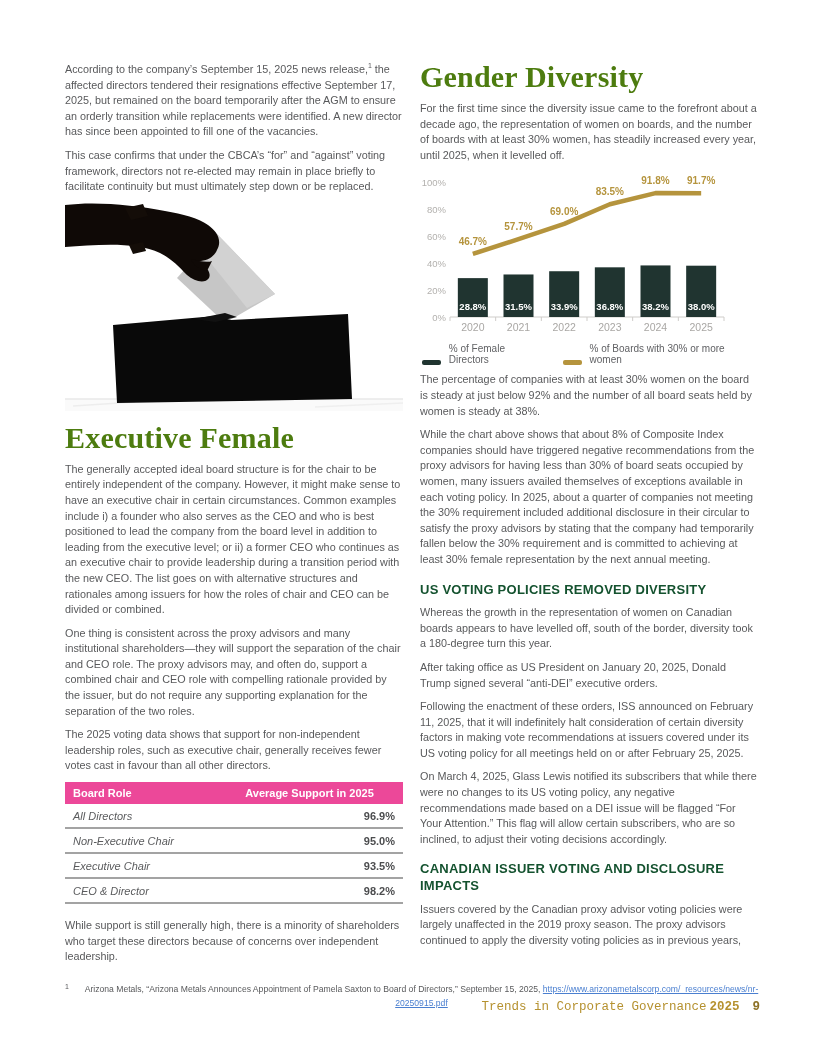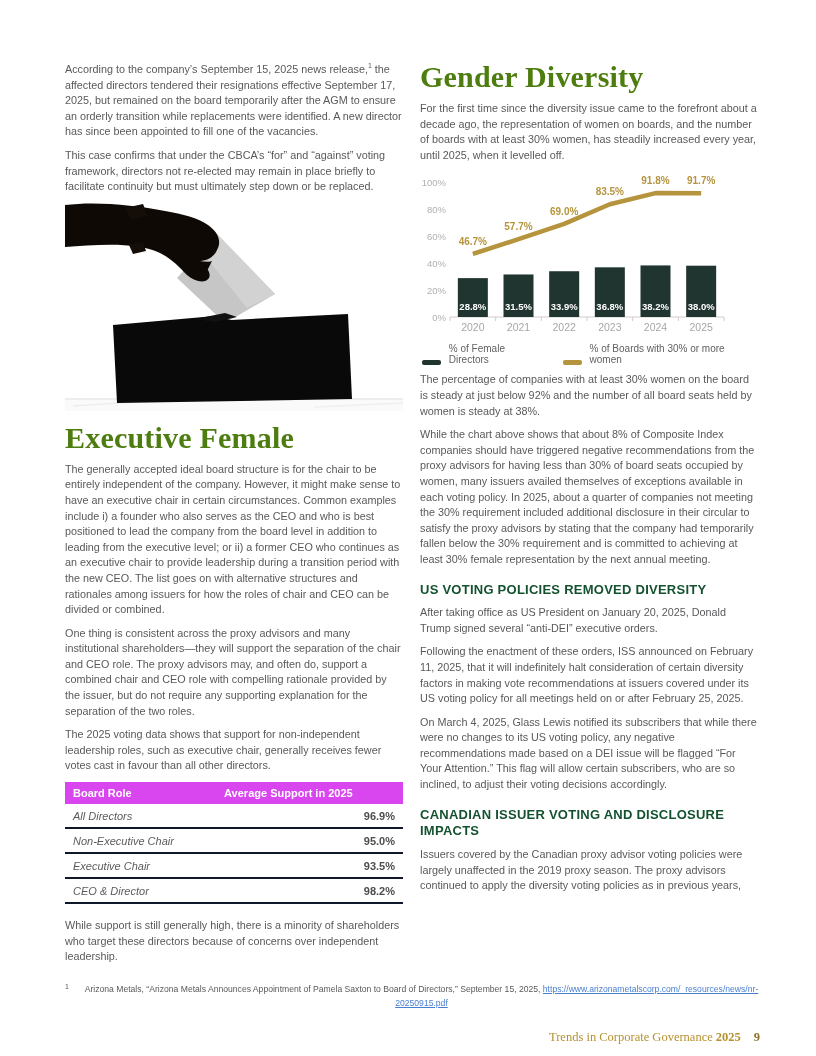"Whereas the growth in the" p.body { html: none -> <p>Whereas the growth in the representation of women on Canadian boards appears to have levelled off, south of the border, diversity took a 180-degree turn this year.</p> }
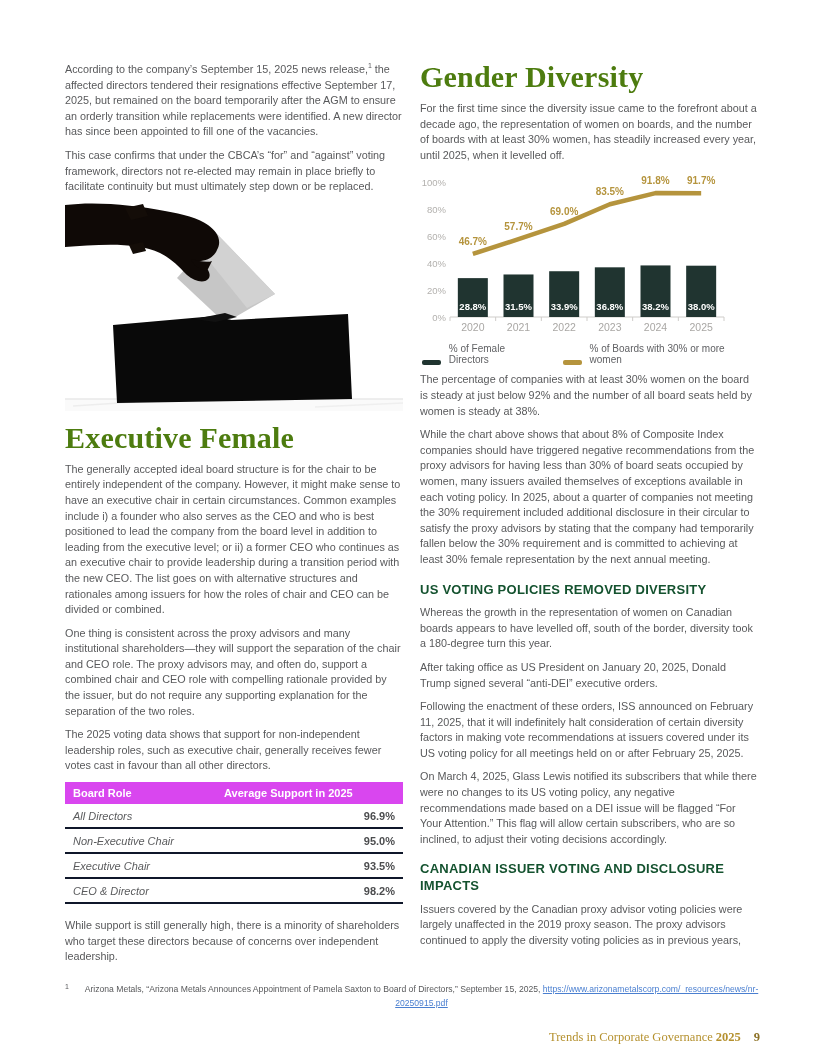"Board Role" table.roles th { background: #d946ef -> #ec4899 }
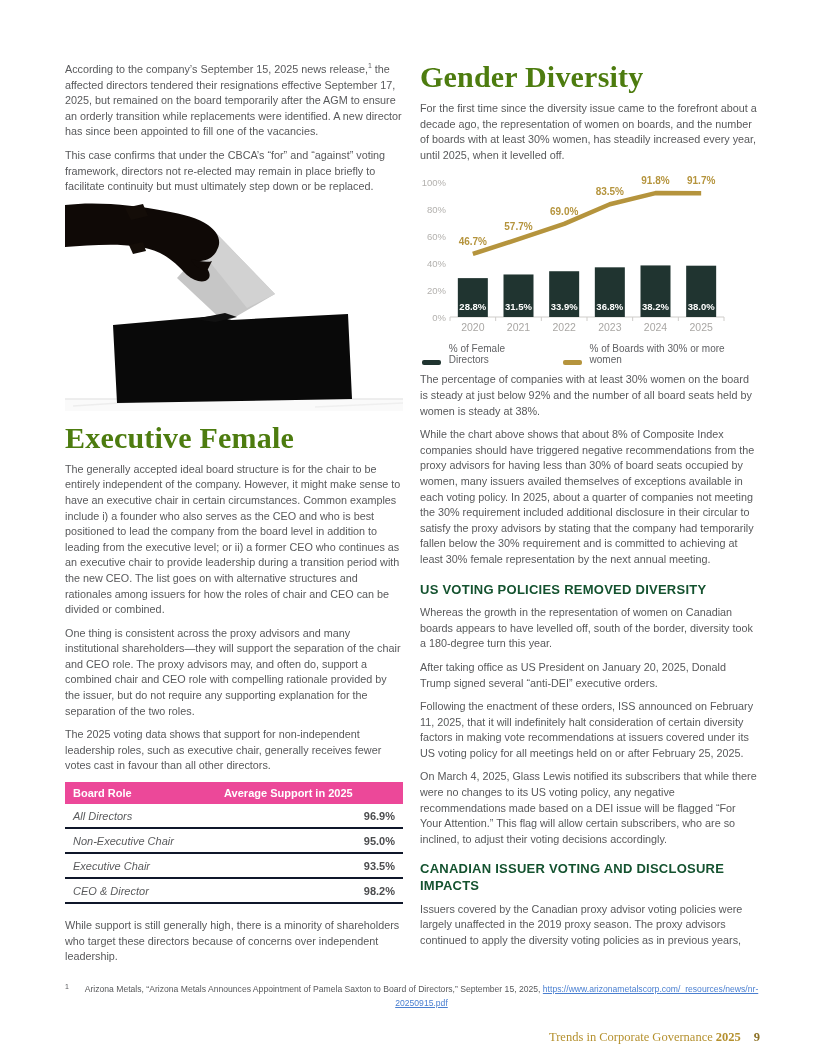"Average Support in 2025" table.roles th.num { text-align: left -> center }
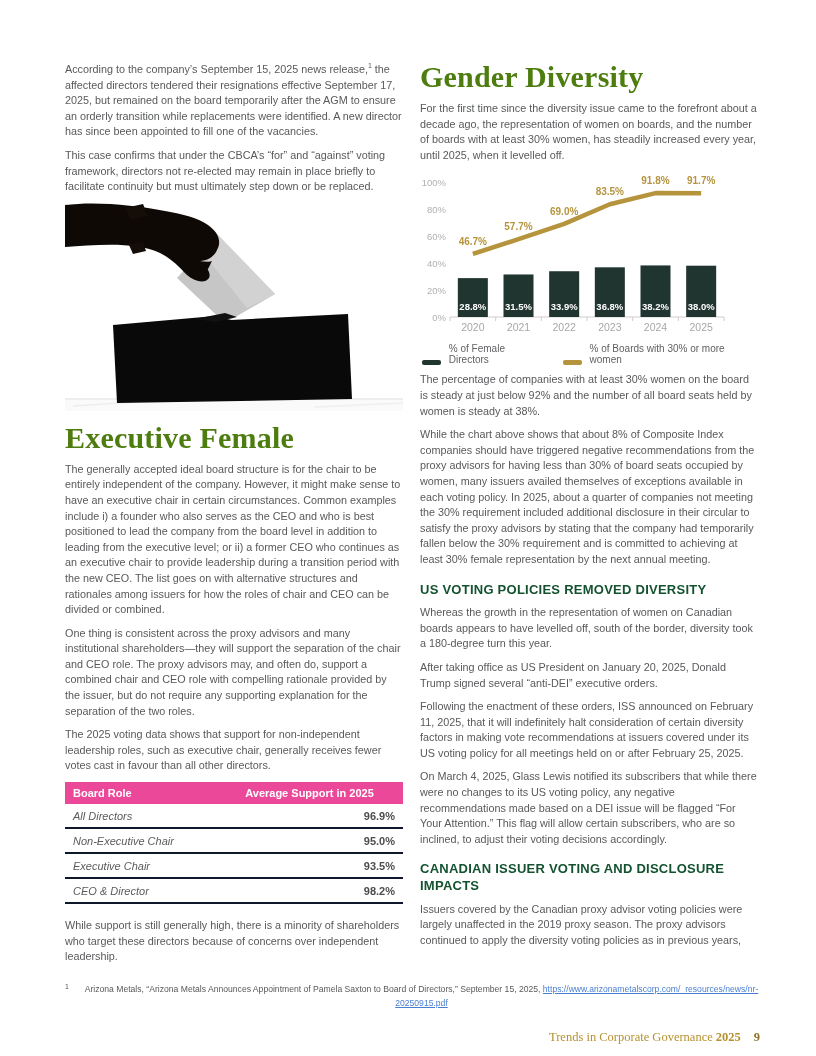"All Directors" table.roles td { border-bottom: 2px solid #0f172a -> 2px solid #a3a3a3 }
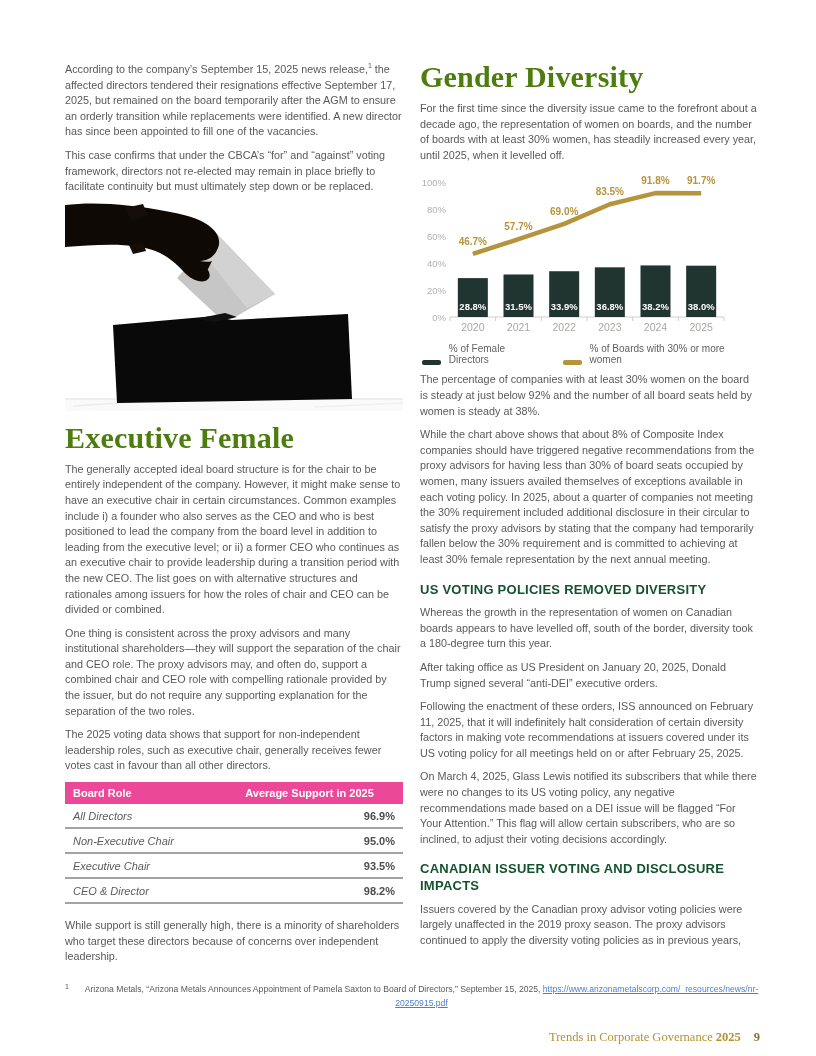"Trends in Corporate Governance 2025" .footer { font-family: Liberation Serif, serif -> Liberation Mono, monospace; top: 1030px -> 1000px }
